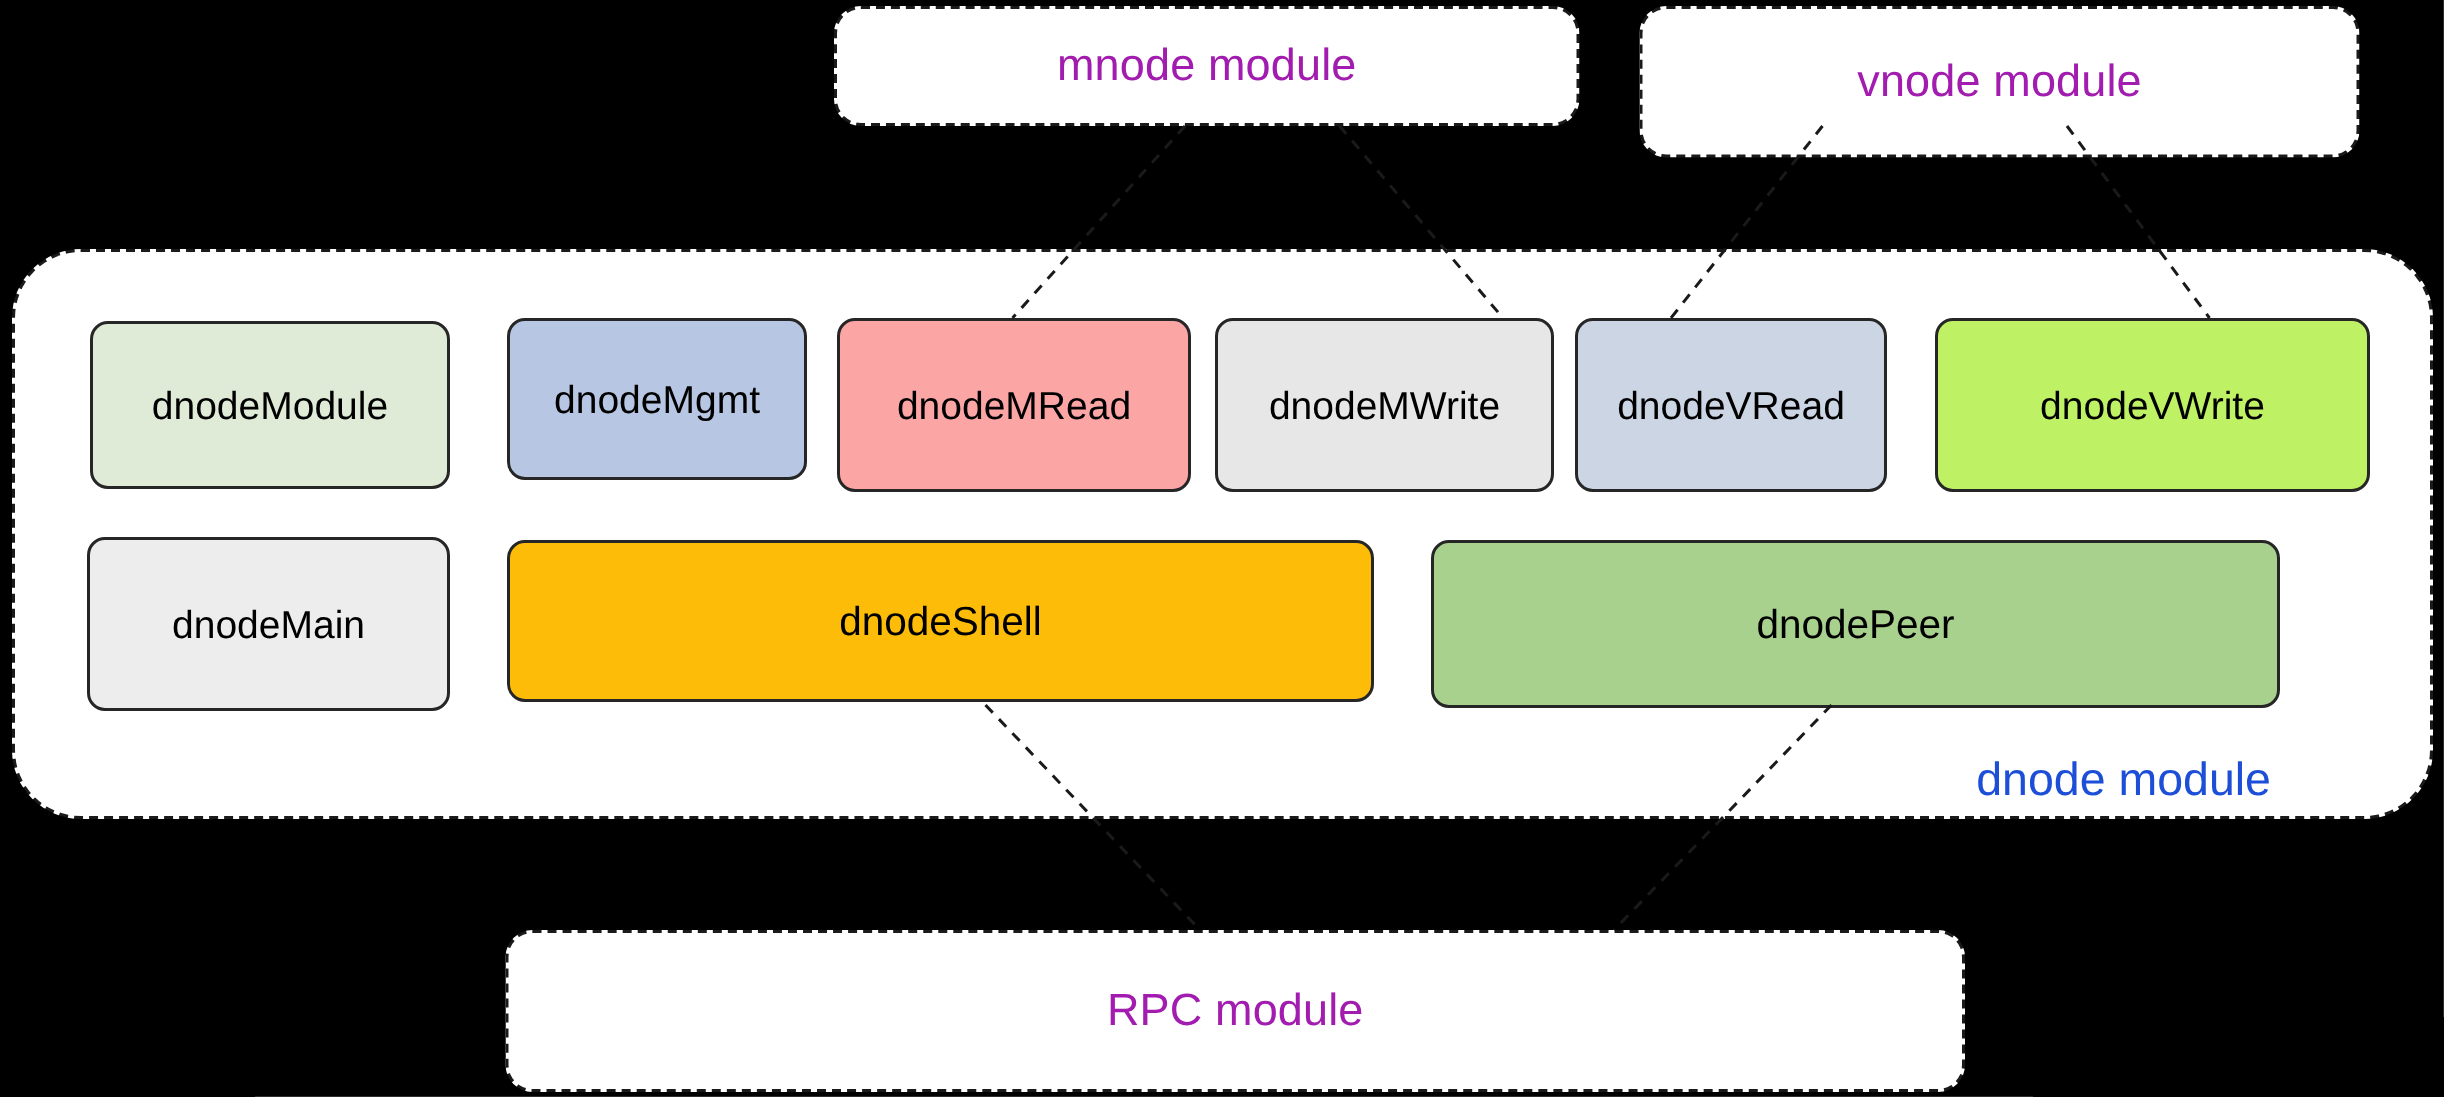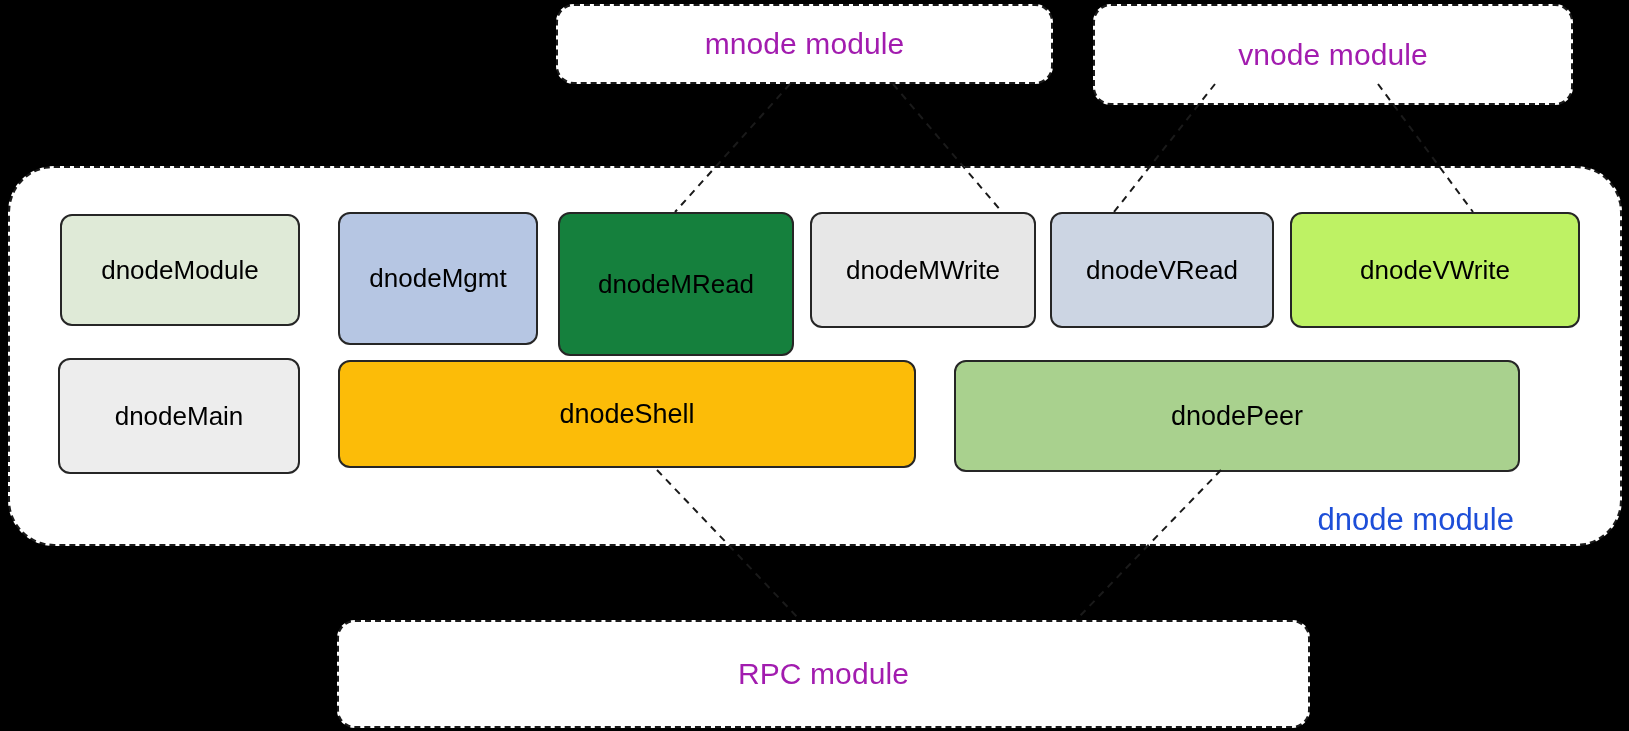"dnodeMgmt" div.node-box { height: 133px -> 108px }
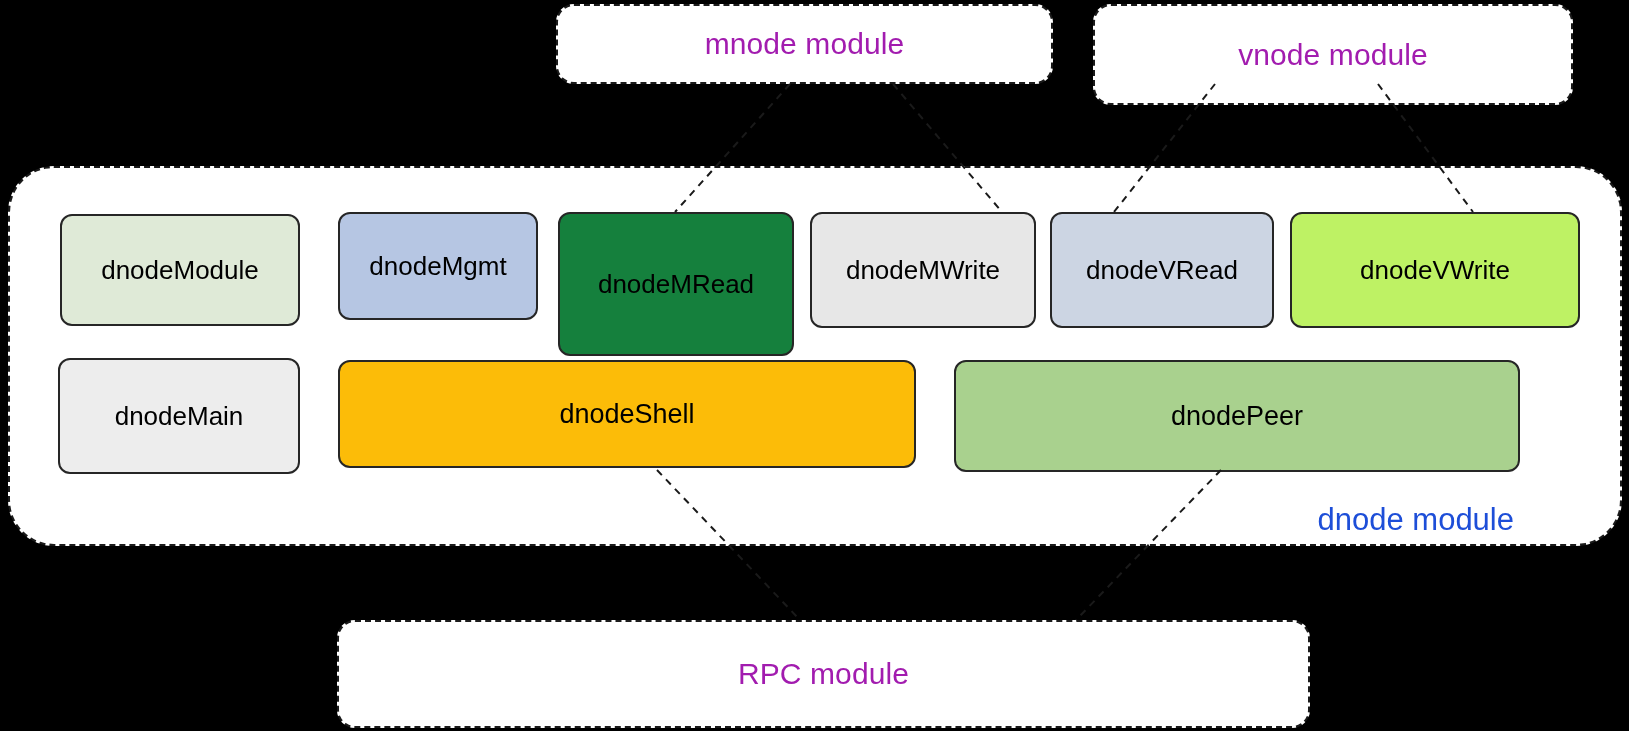"dnodeMRead" div.node-box { background: #15803d -> #fca5a5; height: 144px -> 116px }
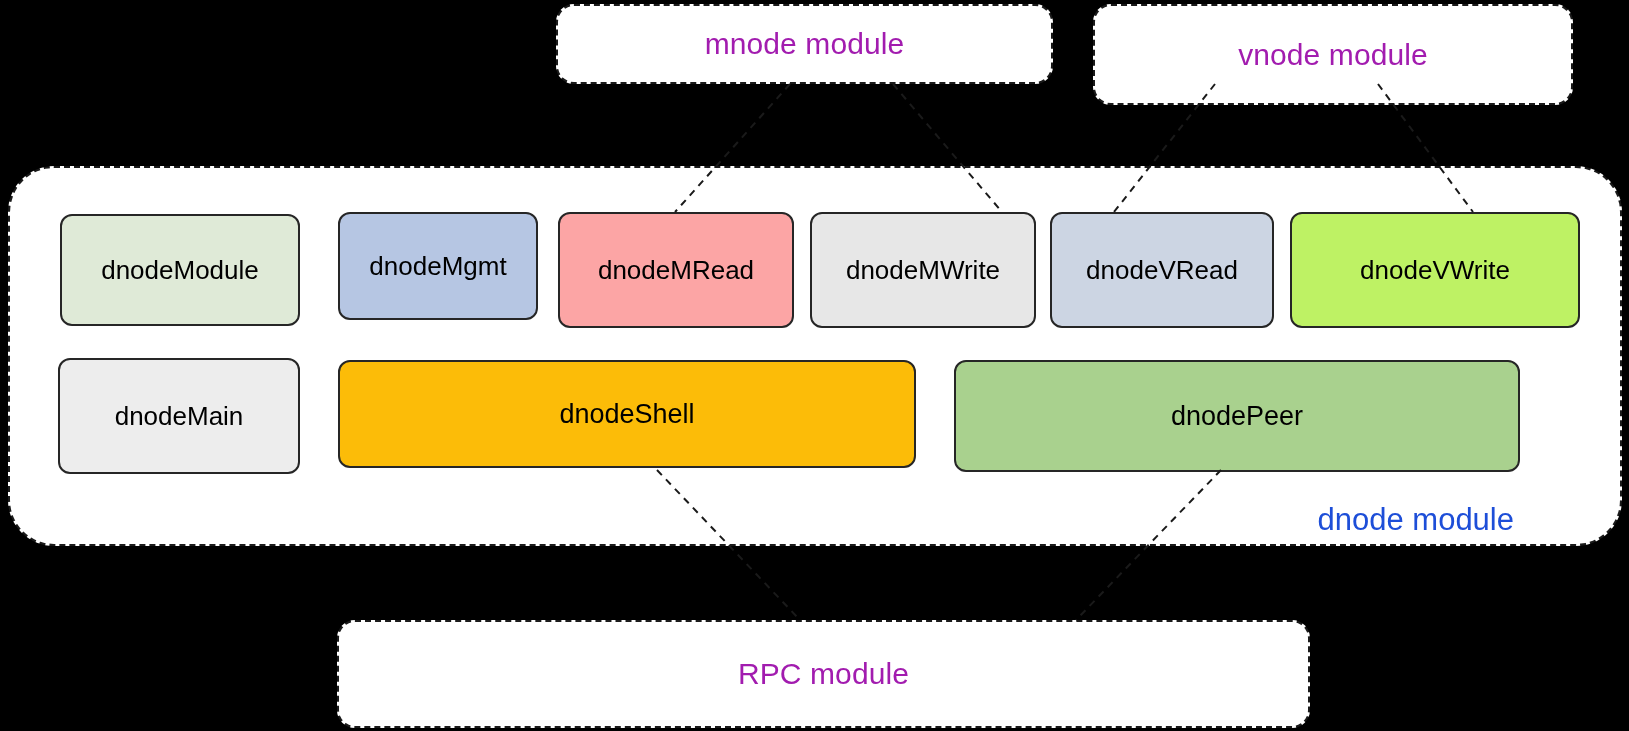"dnodeVRead" div.node-box { width: 224px -> 208px }
